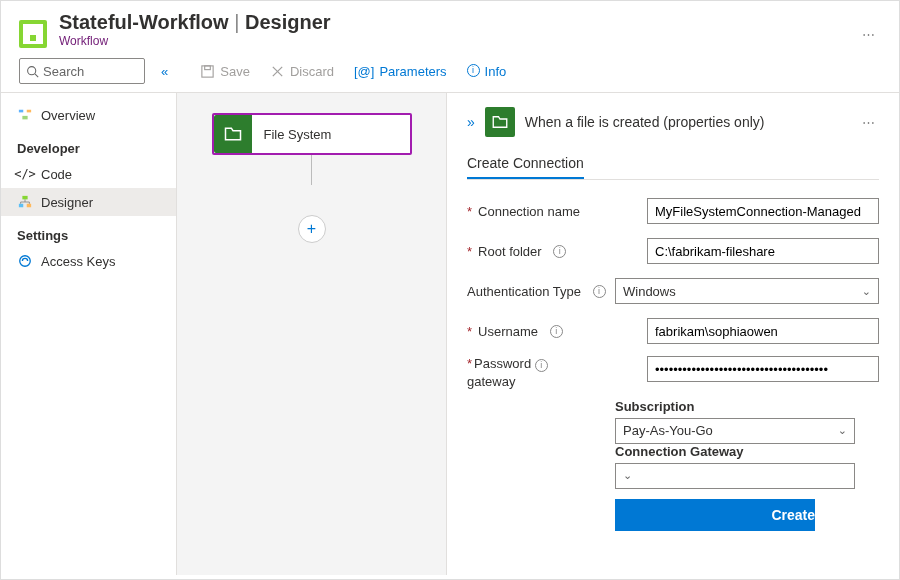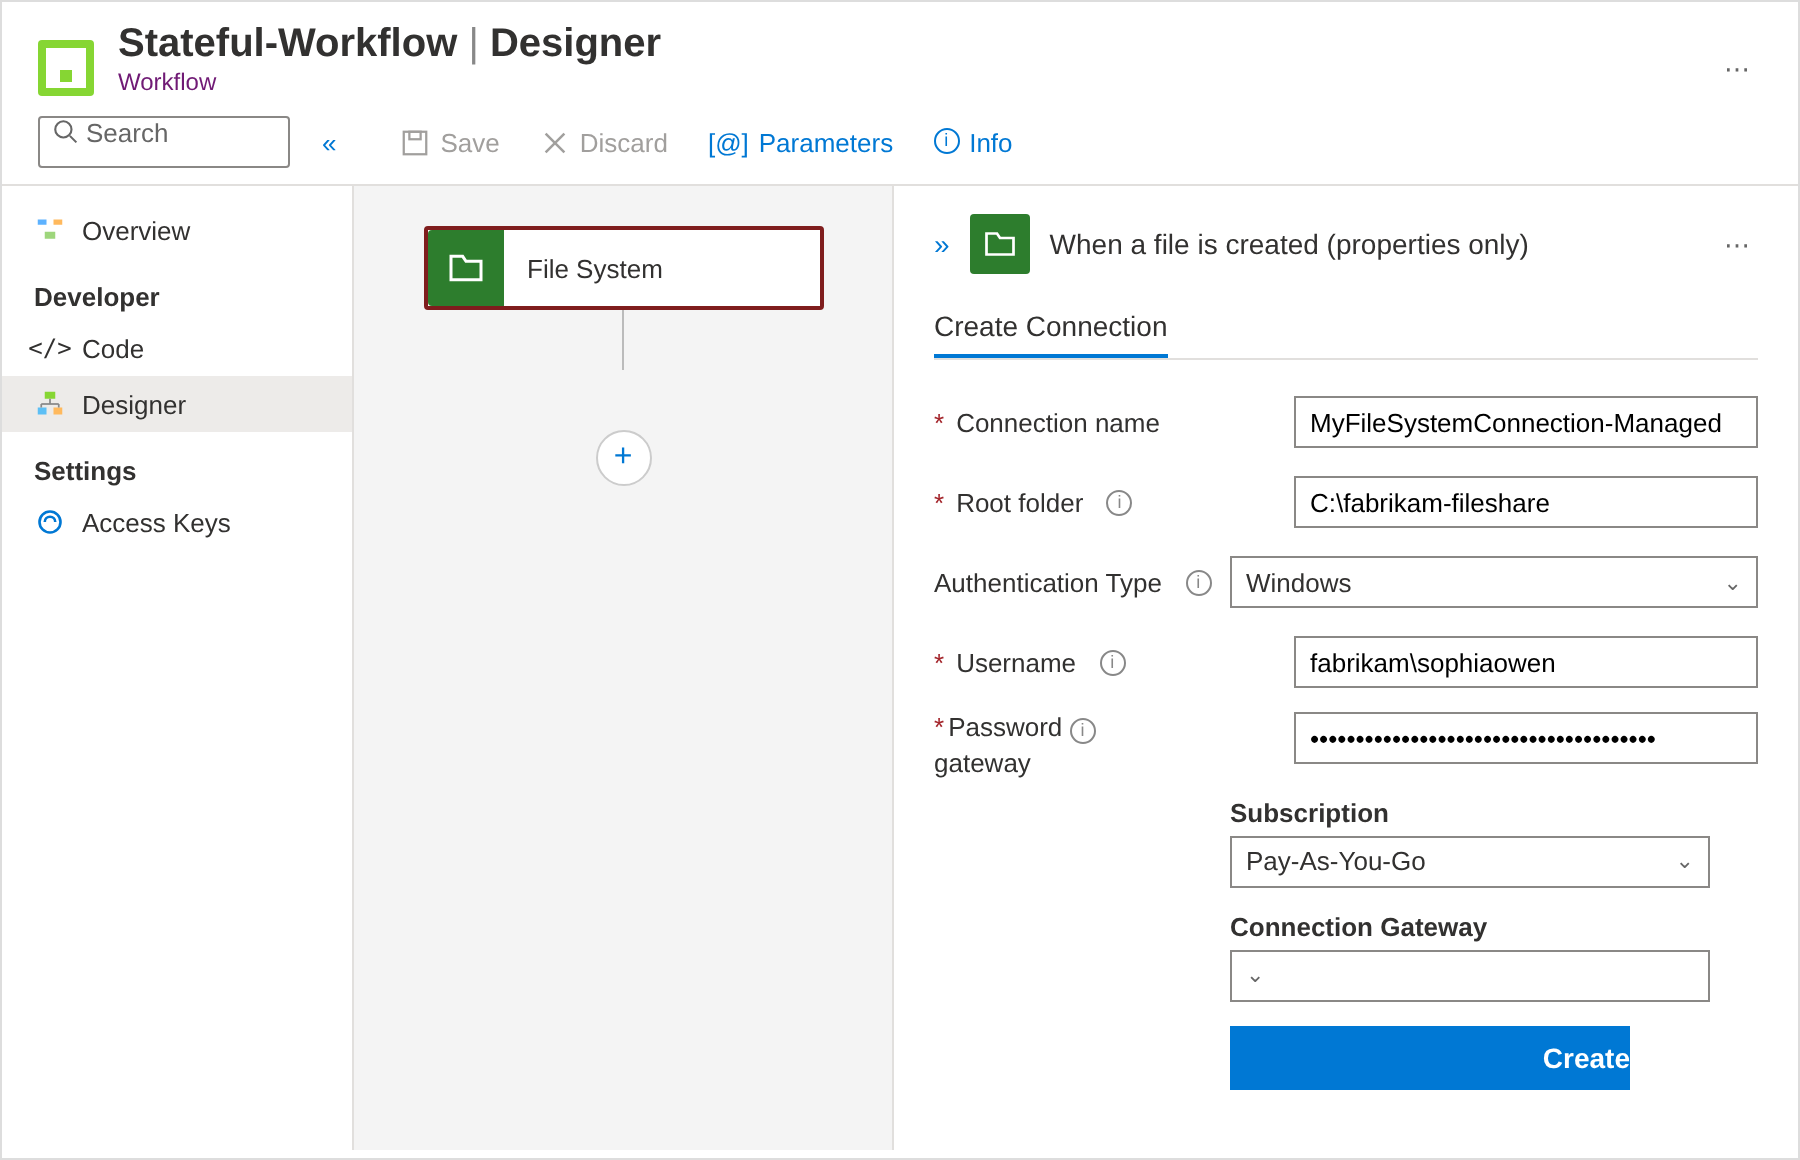"Search" .search-box { align-items: none -> center }
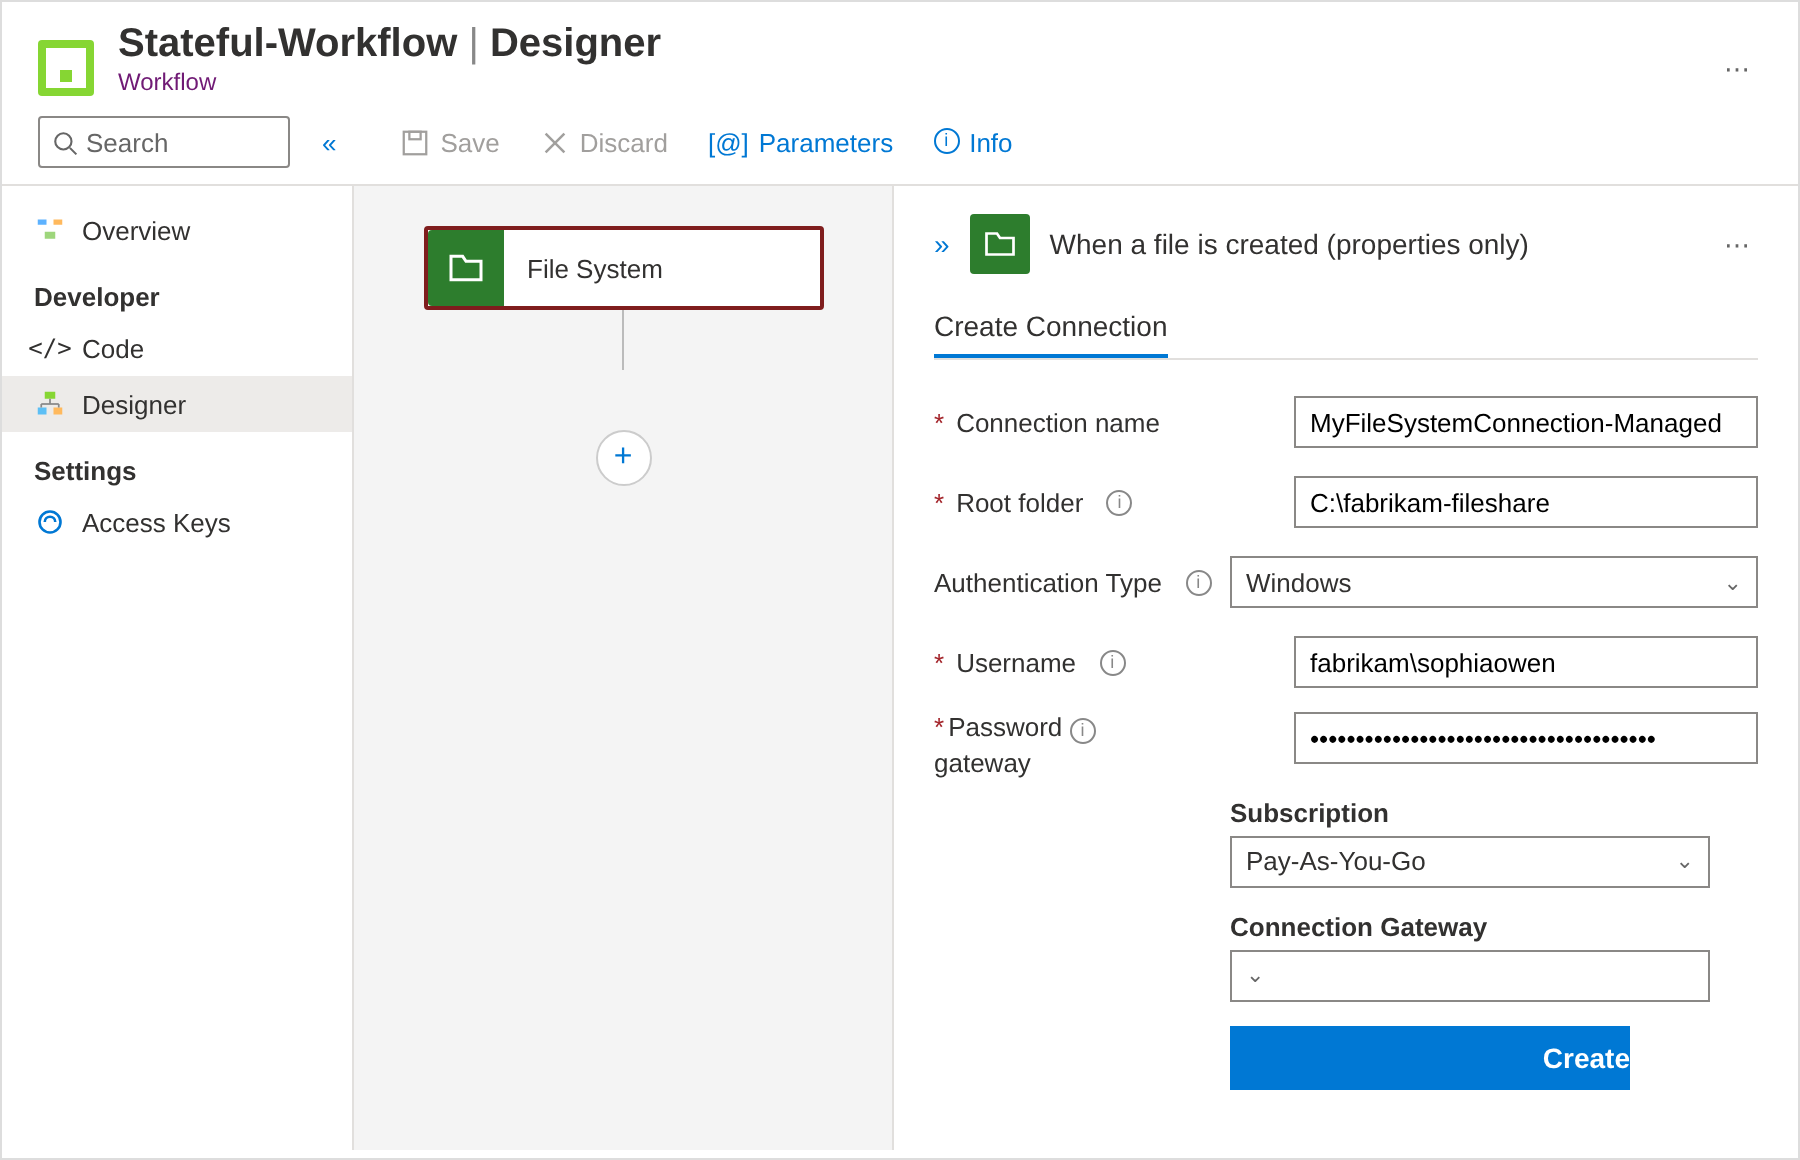"File System" .card { border: 2px solid #7f1d1d -> 2px solid #a21caf }
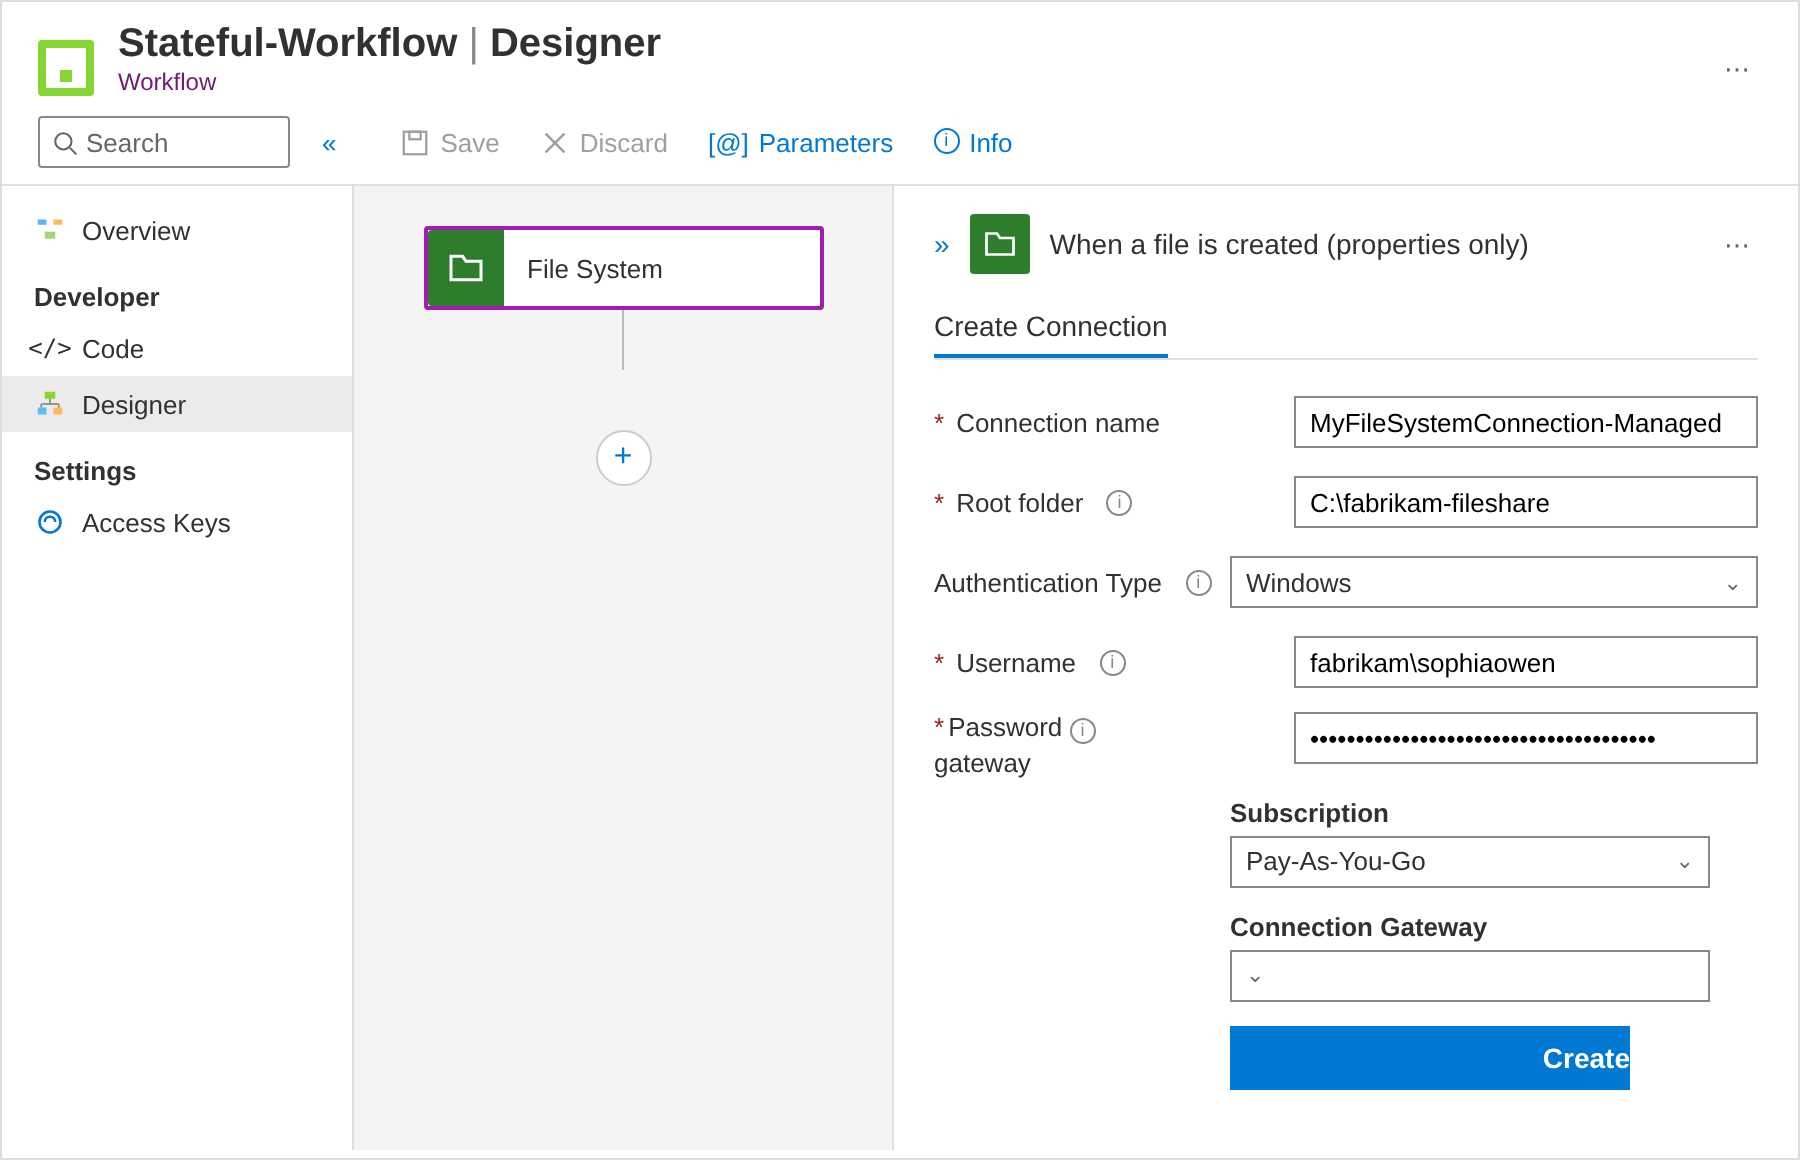"Subscription" .sub-group { margin-bottom: 12px -> none }
